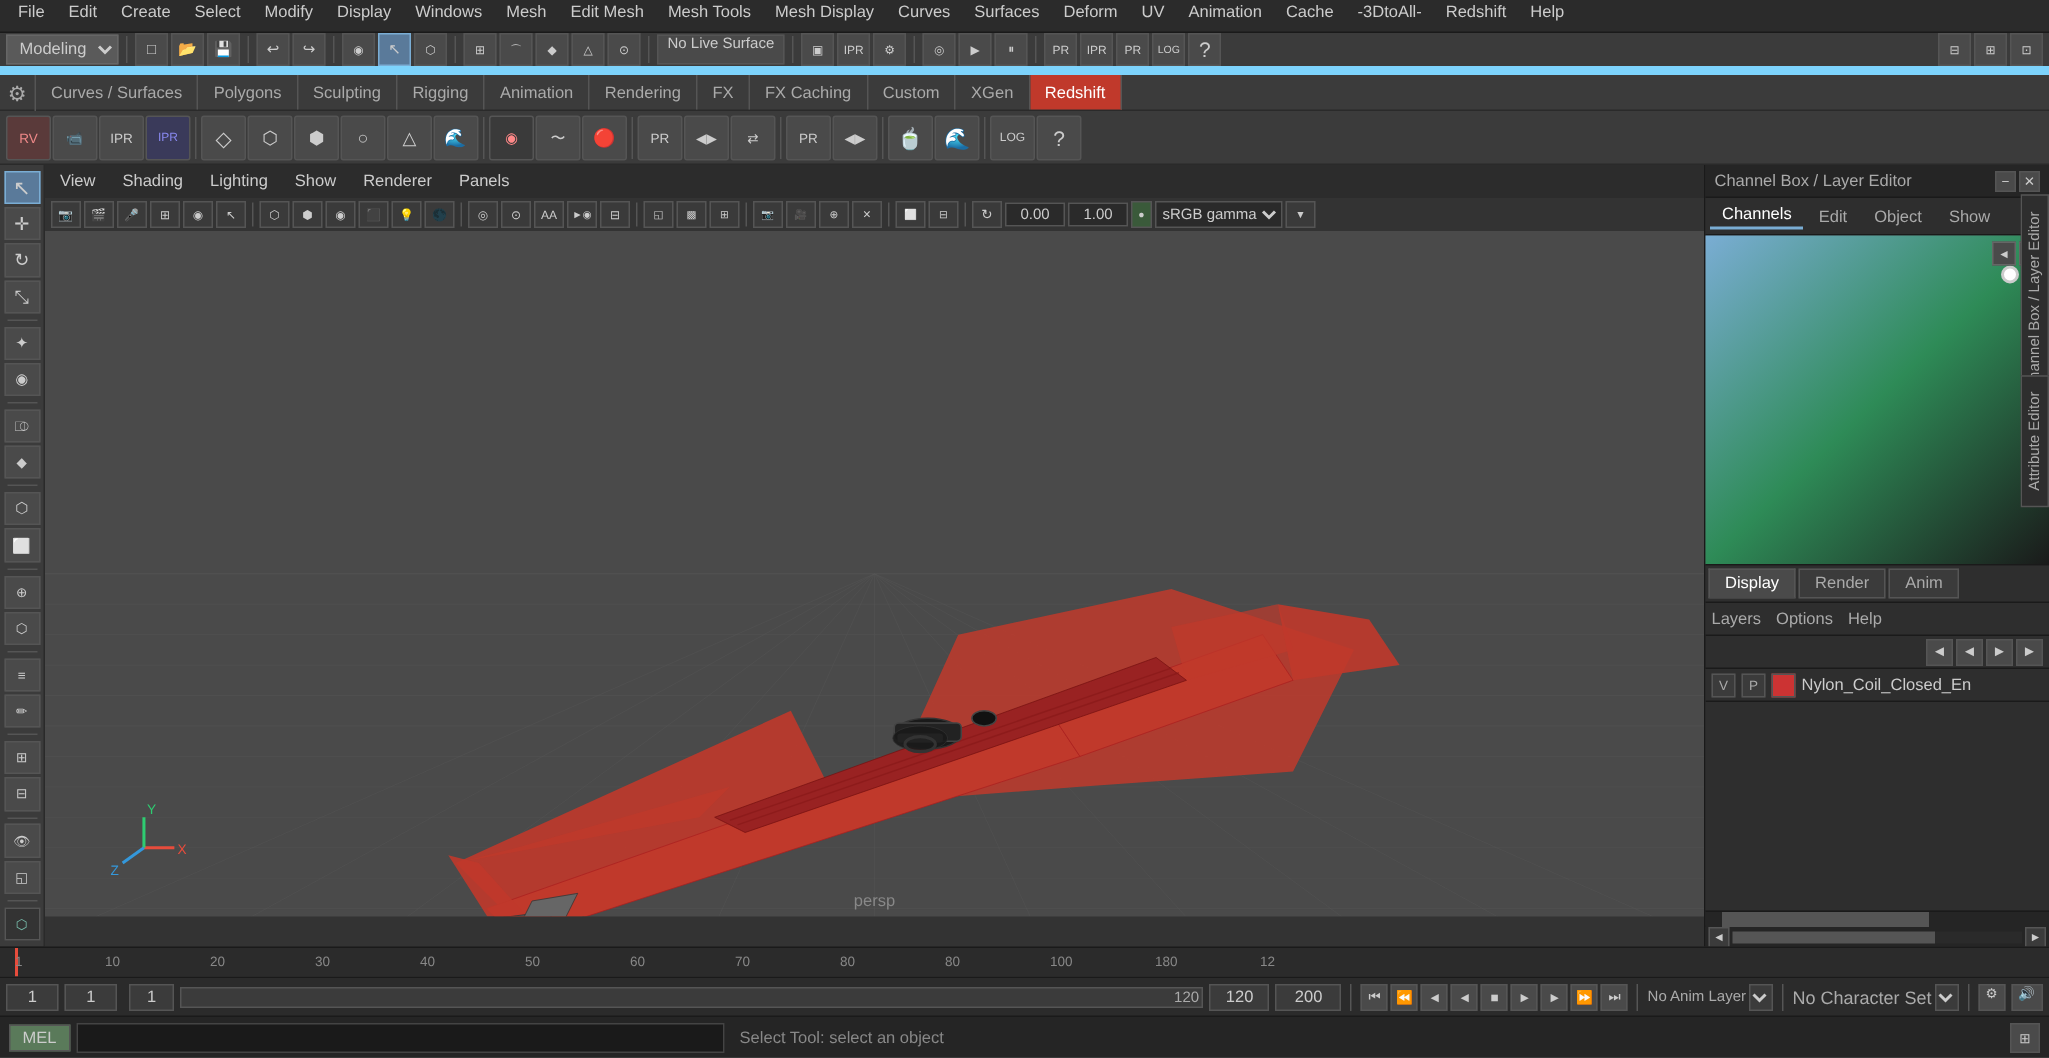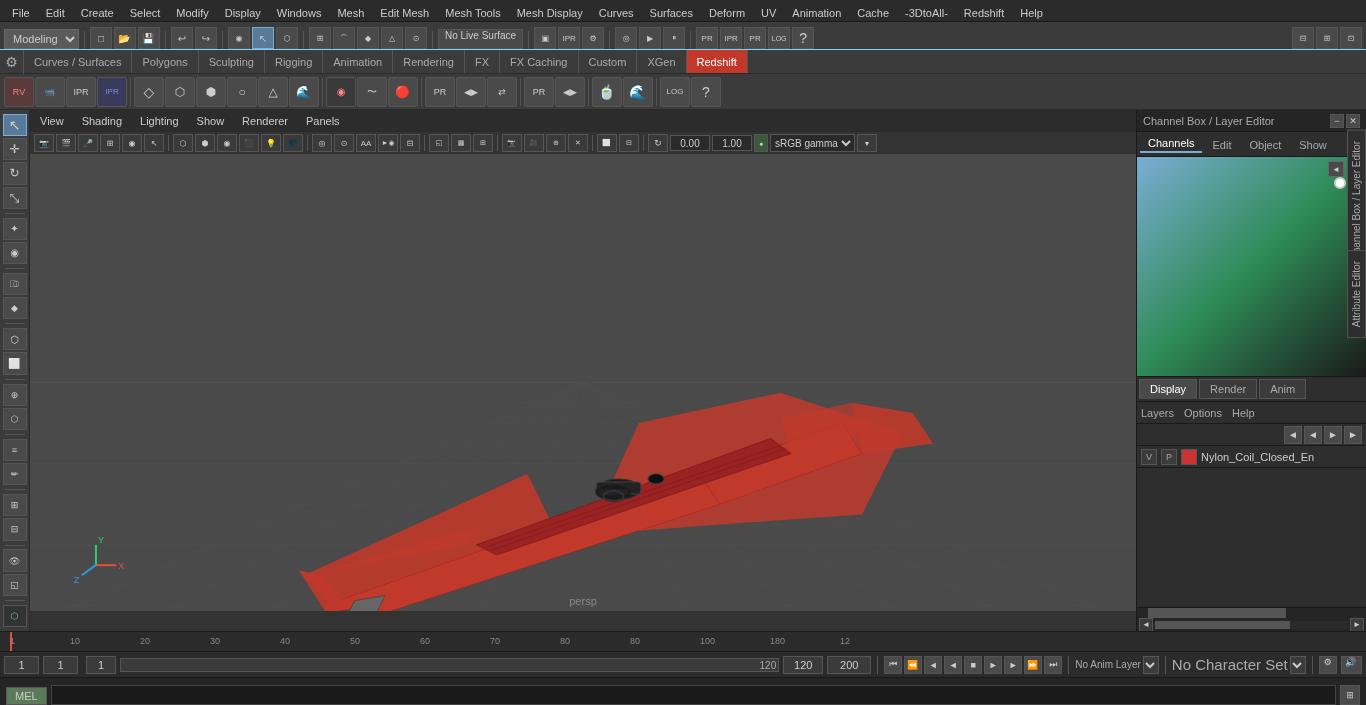"File" #menu-bar { align-items: flex-end -> flex-start }
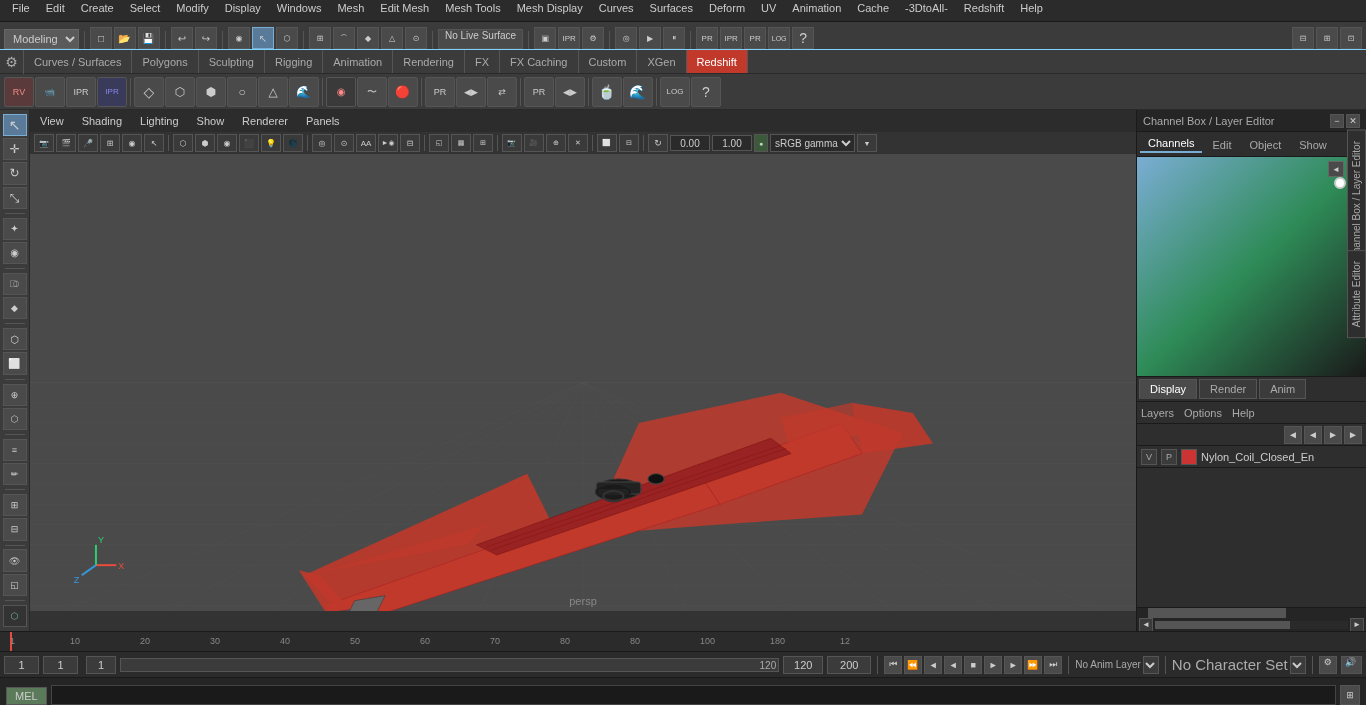"Modeling" #toolbar1 { align-items: flex-end -> center; border-bottom: 1px solid #7dd3fc -> 6px solid #7dd3fc }
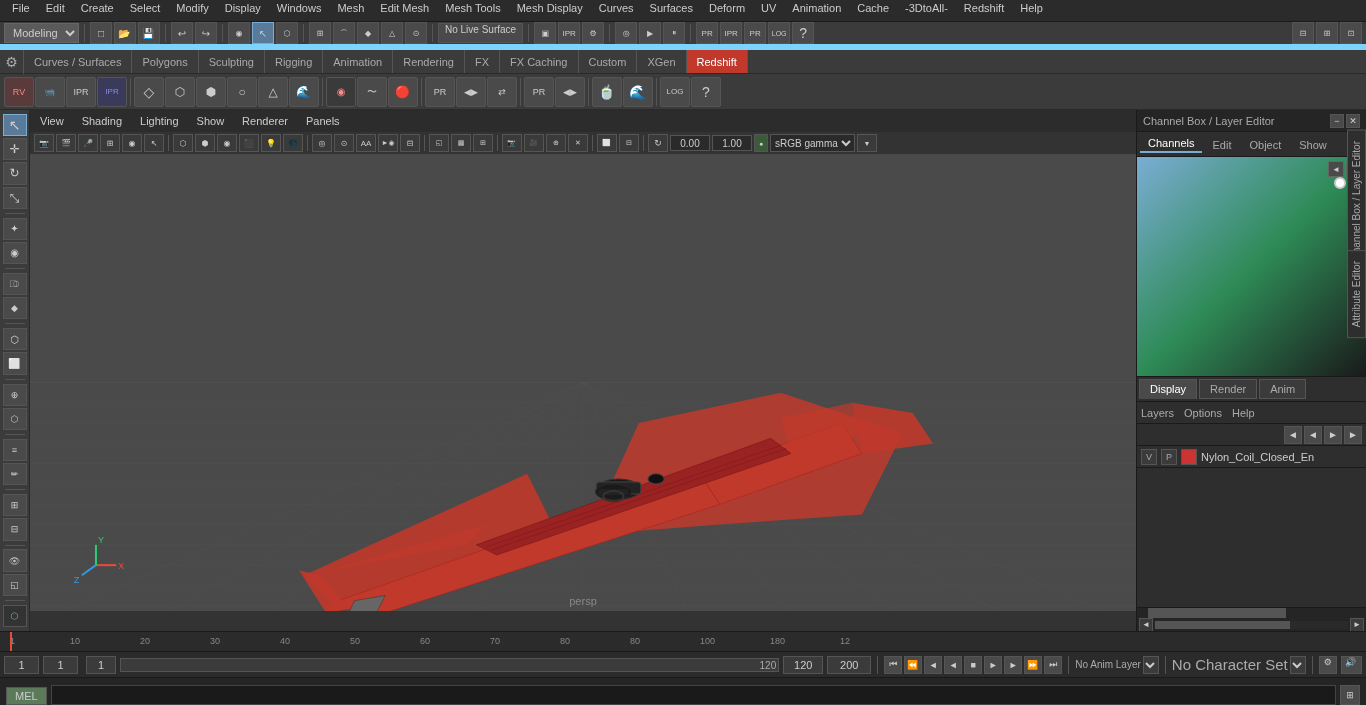"No Character Set" span { font-size: 15px -> 12px }
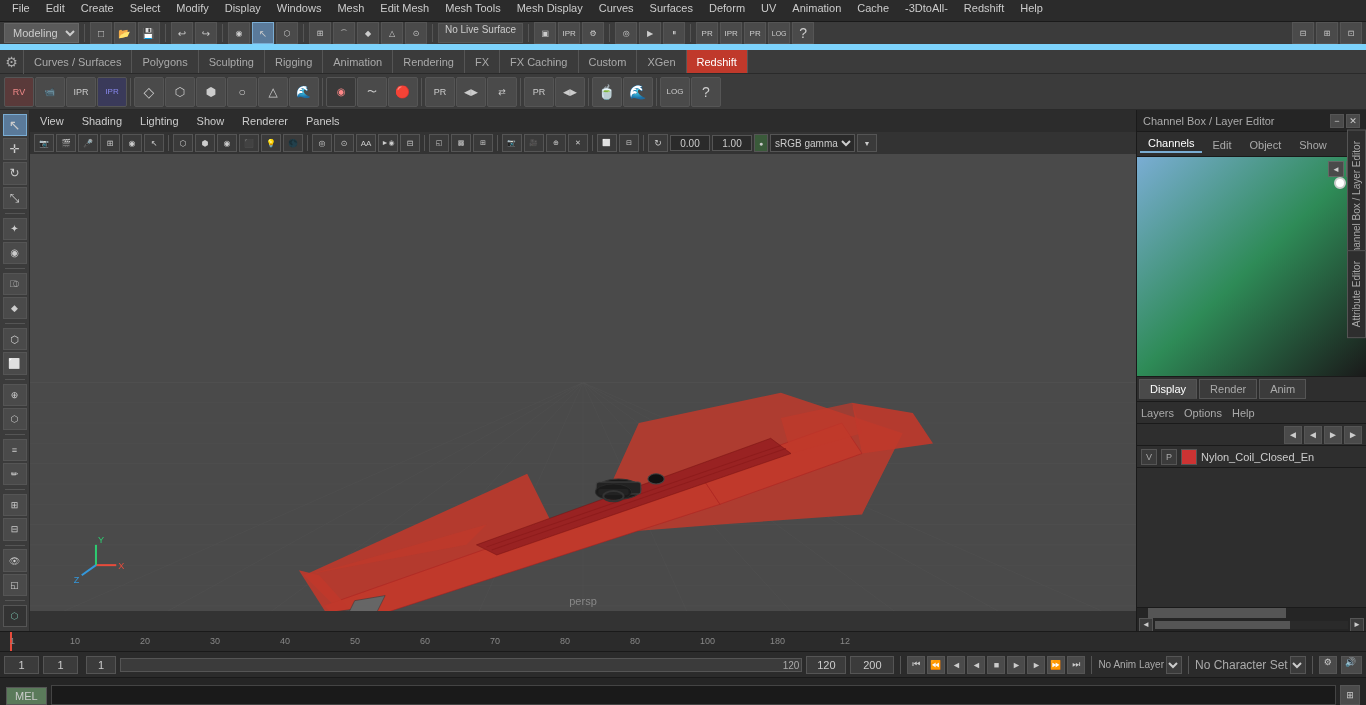"MEL" #command-line { align-items: flex-end -> center }
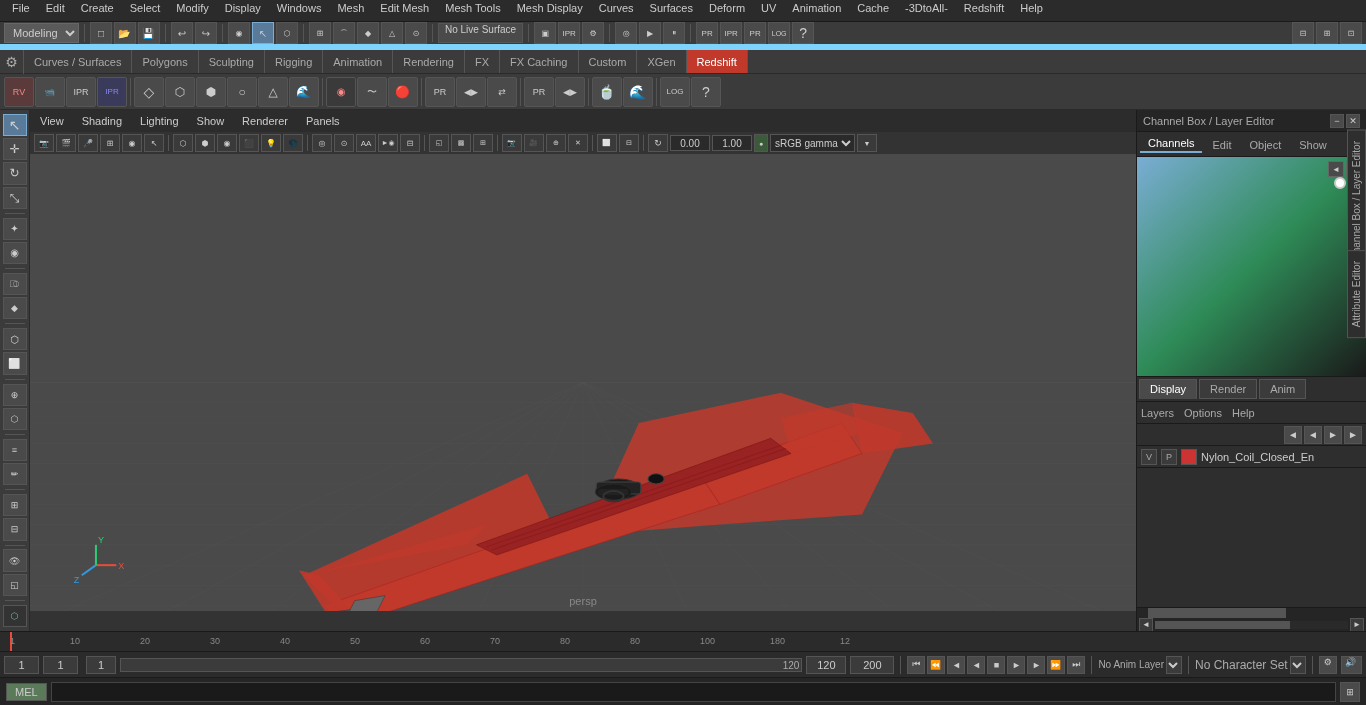"Select Tool: select an object" span { html: none -> <span>Select Tool: select an object</span> }
